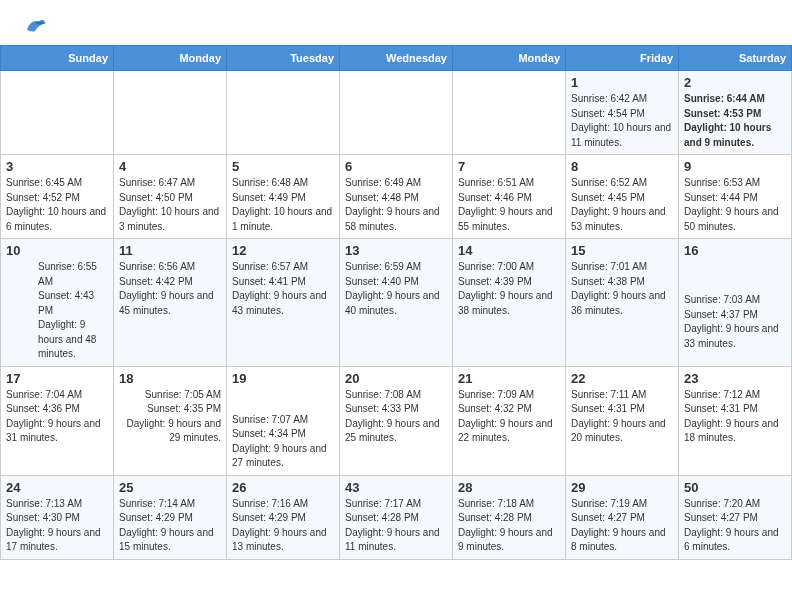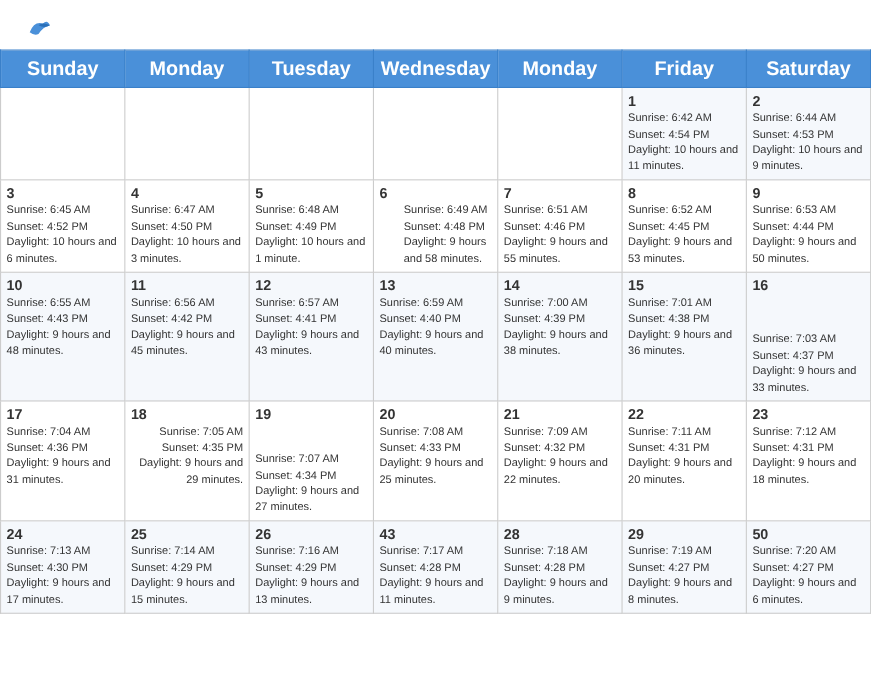"Sunday" .calendar thead th { font-size: 18px -> 11px; text-align: center -> right }
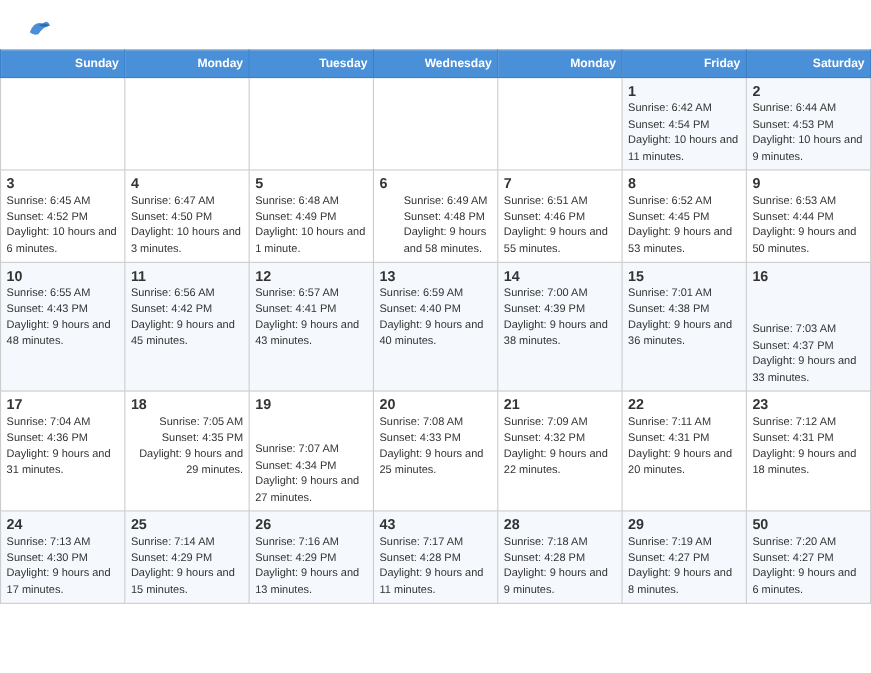"Sunrise: 6:44 AM" div.day-info { font-weight: none -> bold }
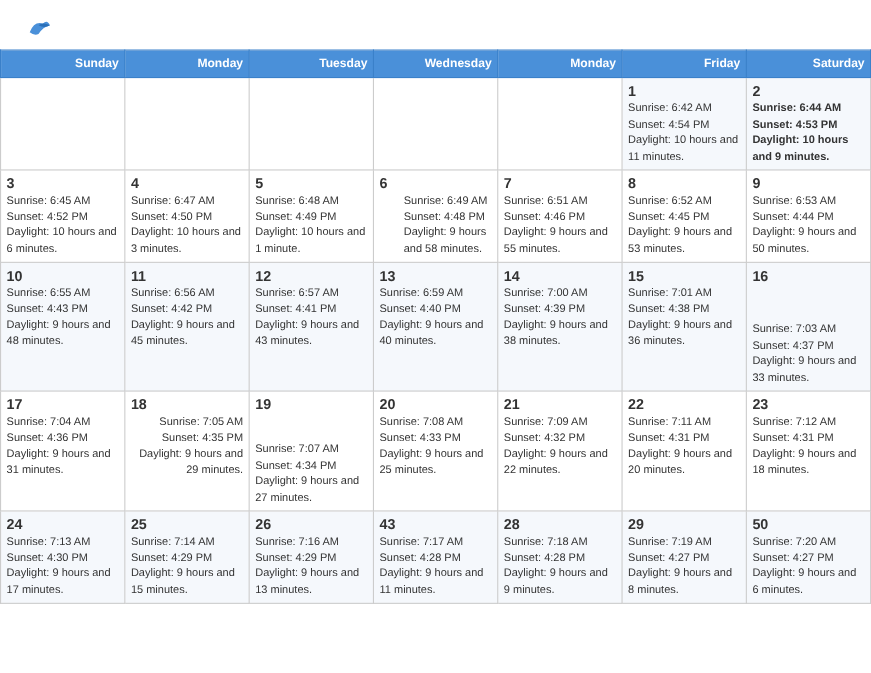"Sunrise: 6:49 AM" div.day-info { margin-left: 22px -> none }
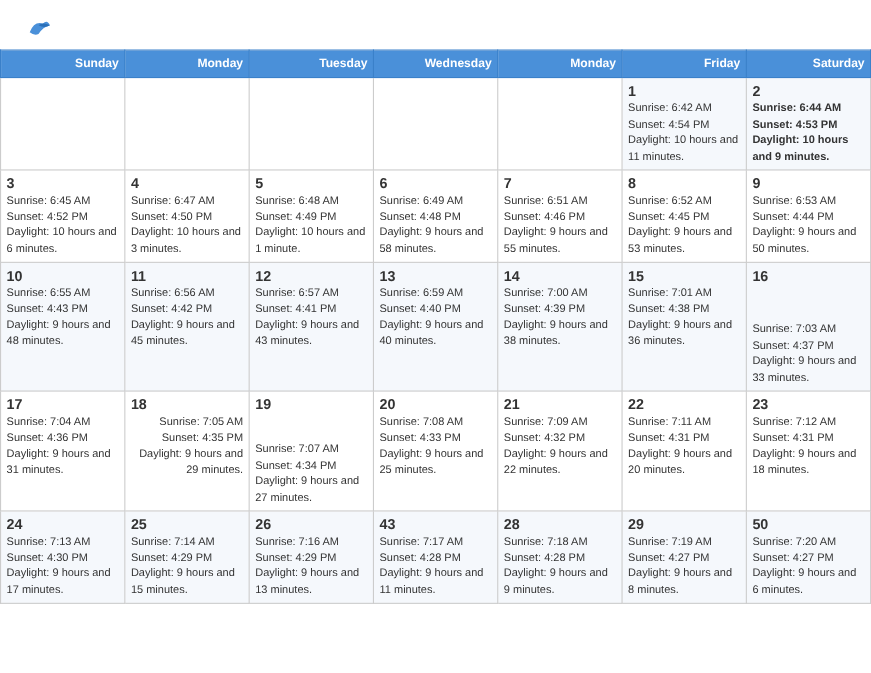"Sunrise: 6:55 AM" div.day-info { margin-left: none -> 32px }
